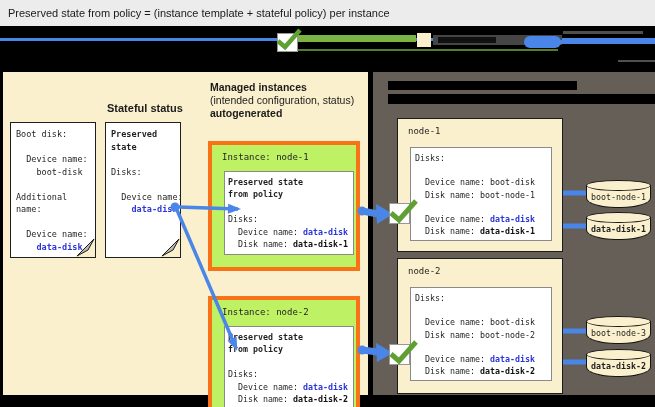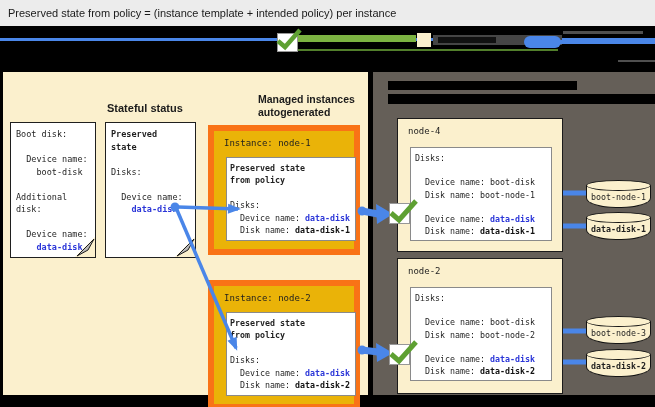"Preserved state from policy =" span { text: intended -> stateful }
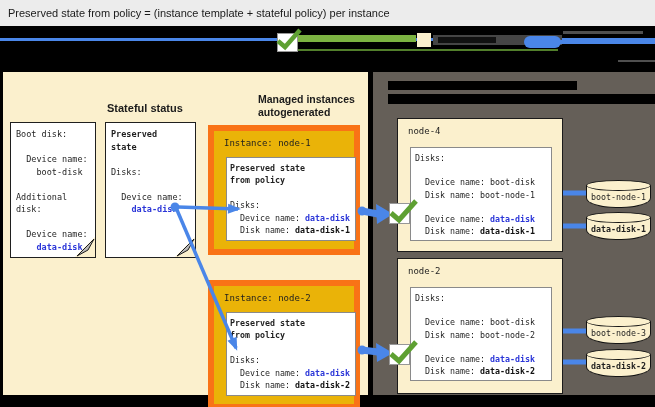"Managed instances" div.mh { margin-left: 48px -> none; top: 93px -> 81px }
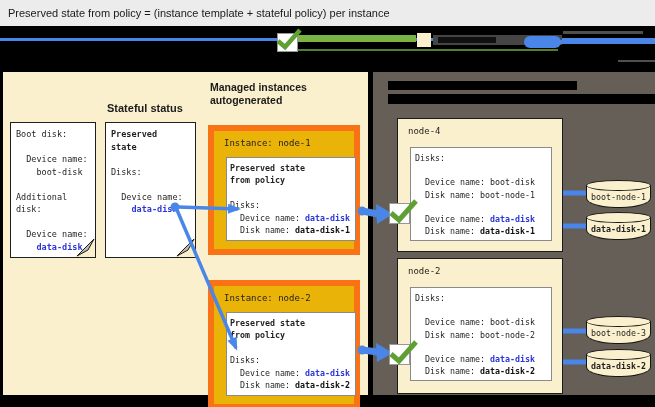"(intended configuration, status)" div { html: none -> <div>(intended configuration, status)</div> }
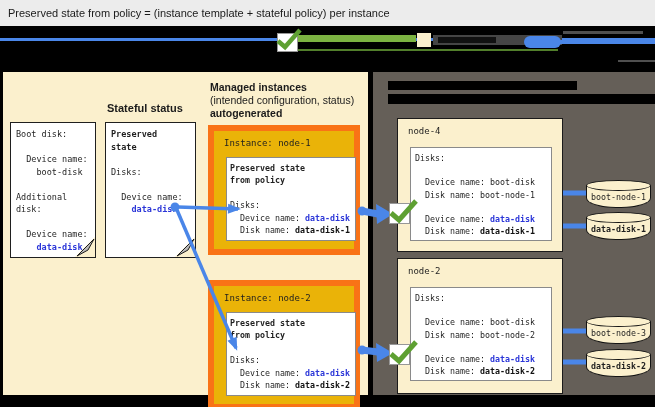"Preserved" div.doc { width: 91px -> 76px }
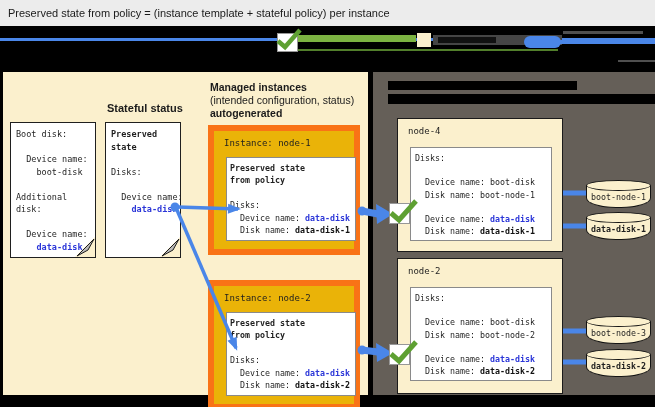"node-4" div.boxlabel { text: node-4 -> node-1 }
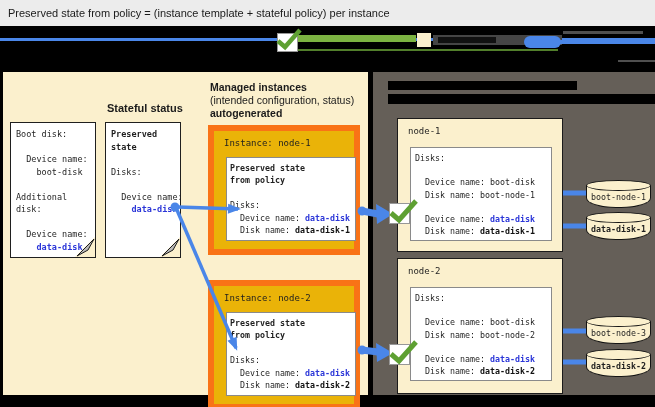"Instance: node-1" .obox { background: #eab308 -> #bef264; border: 6px solid #f97316 -> 4px solid #f97316; margin-top: none -> 16px }
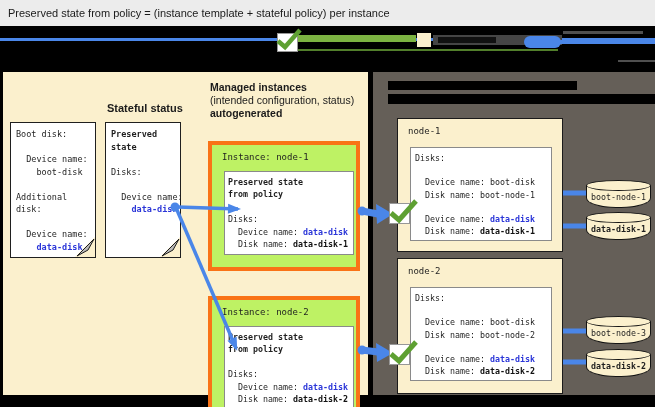"disk:" div.ln { text: disk -> name }
